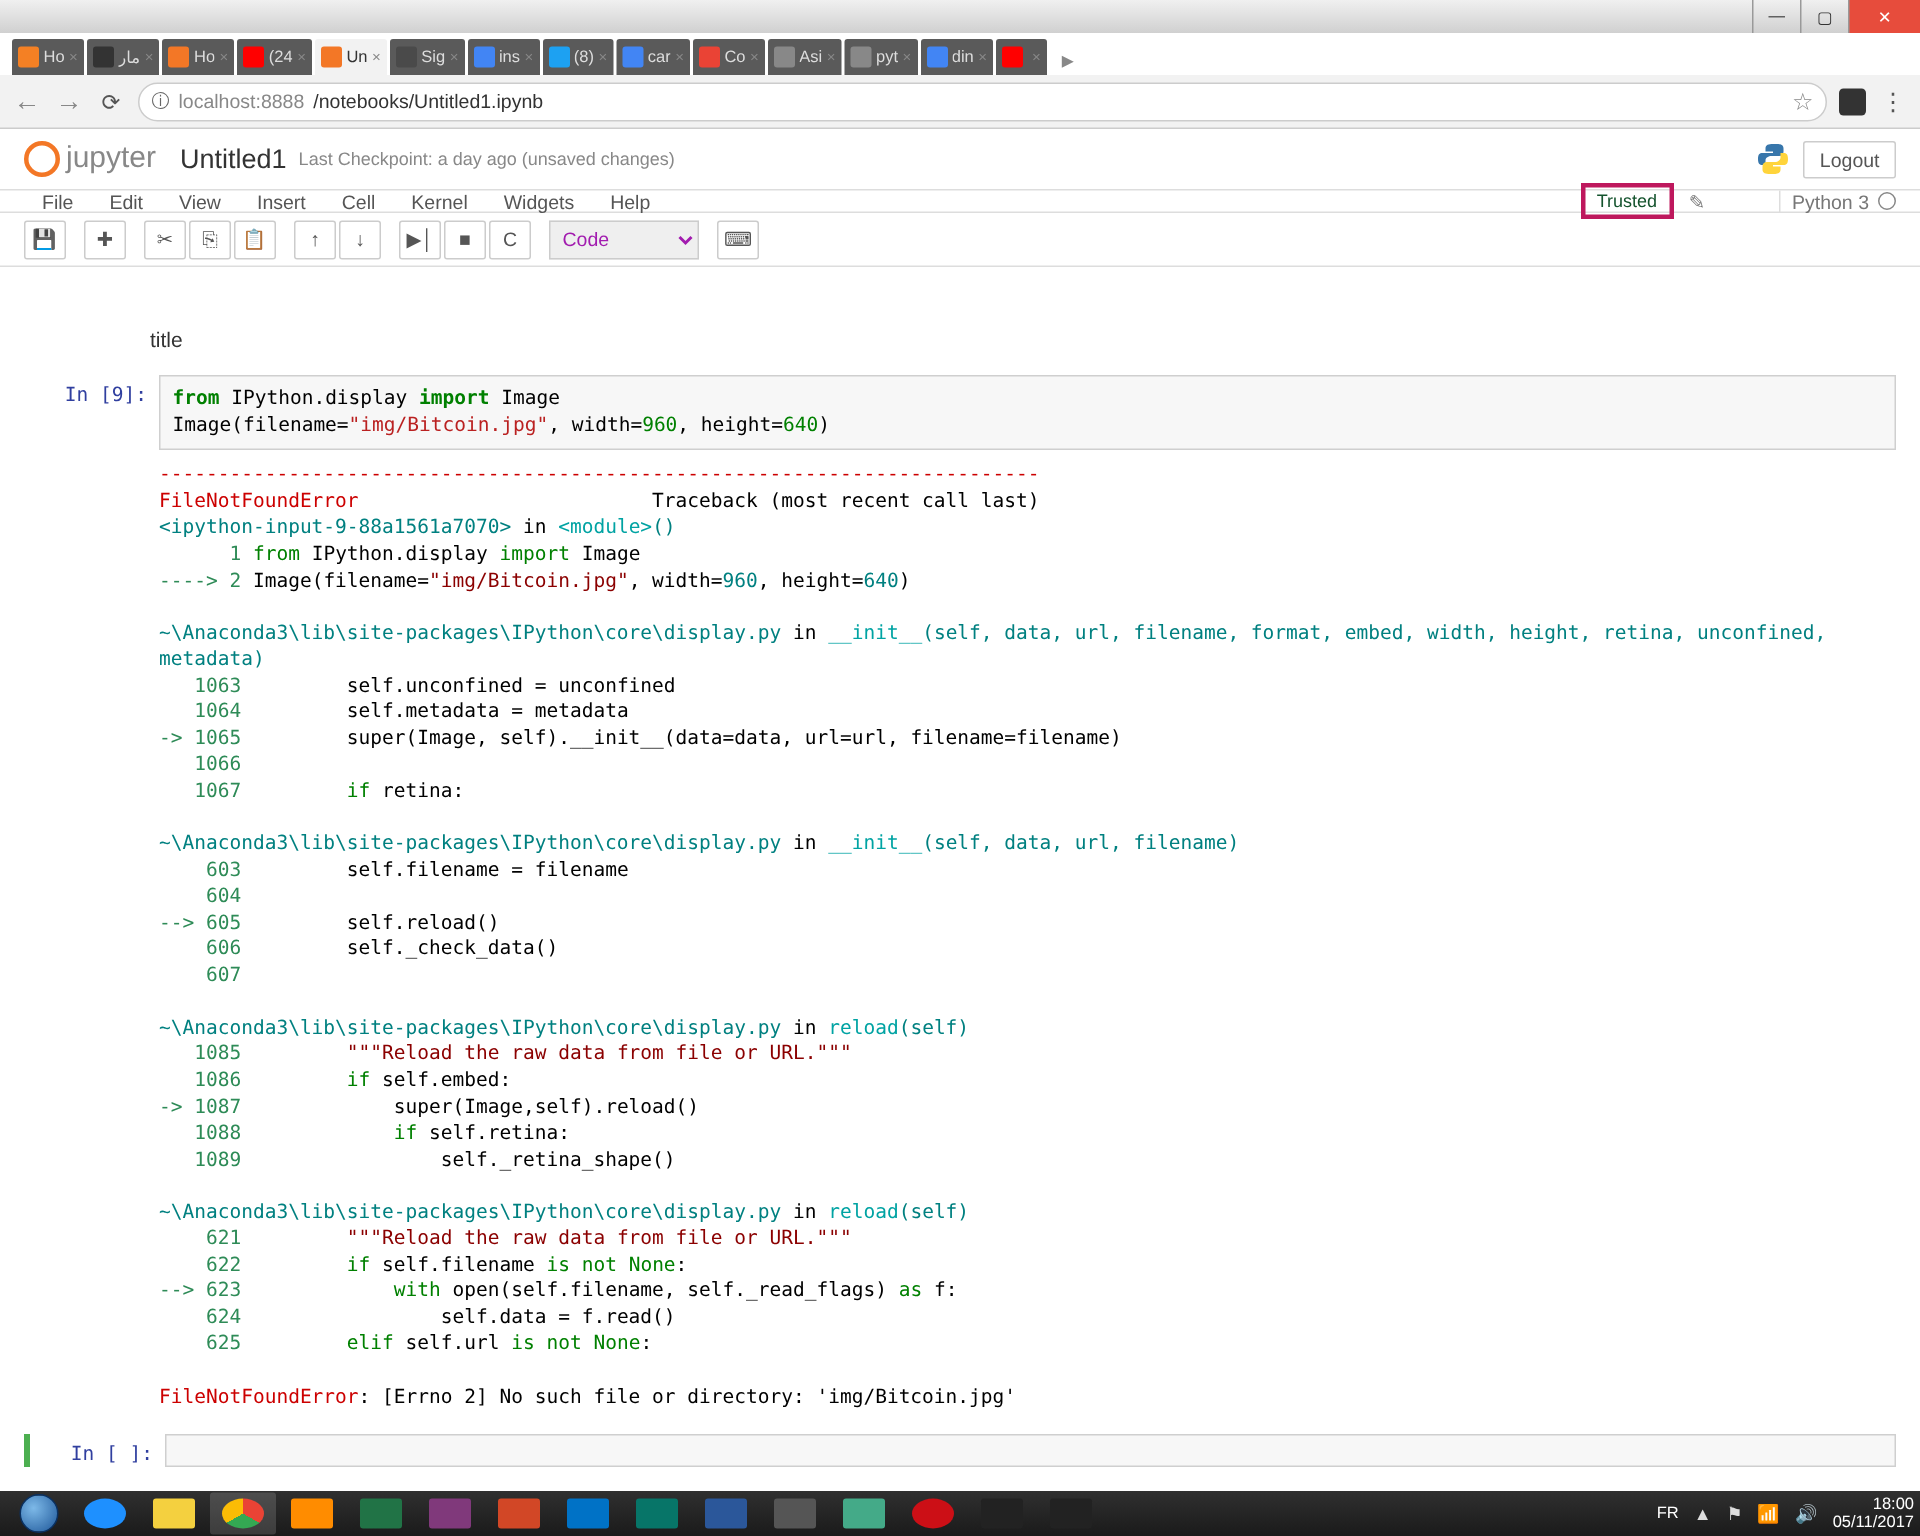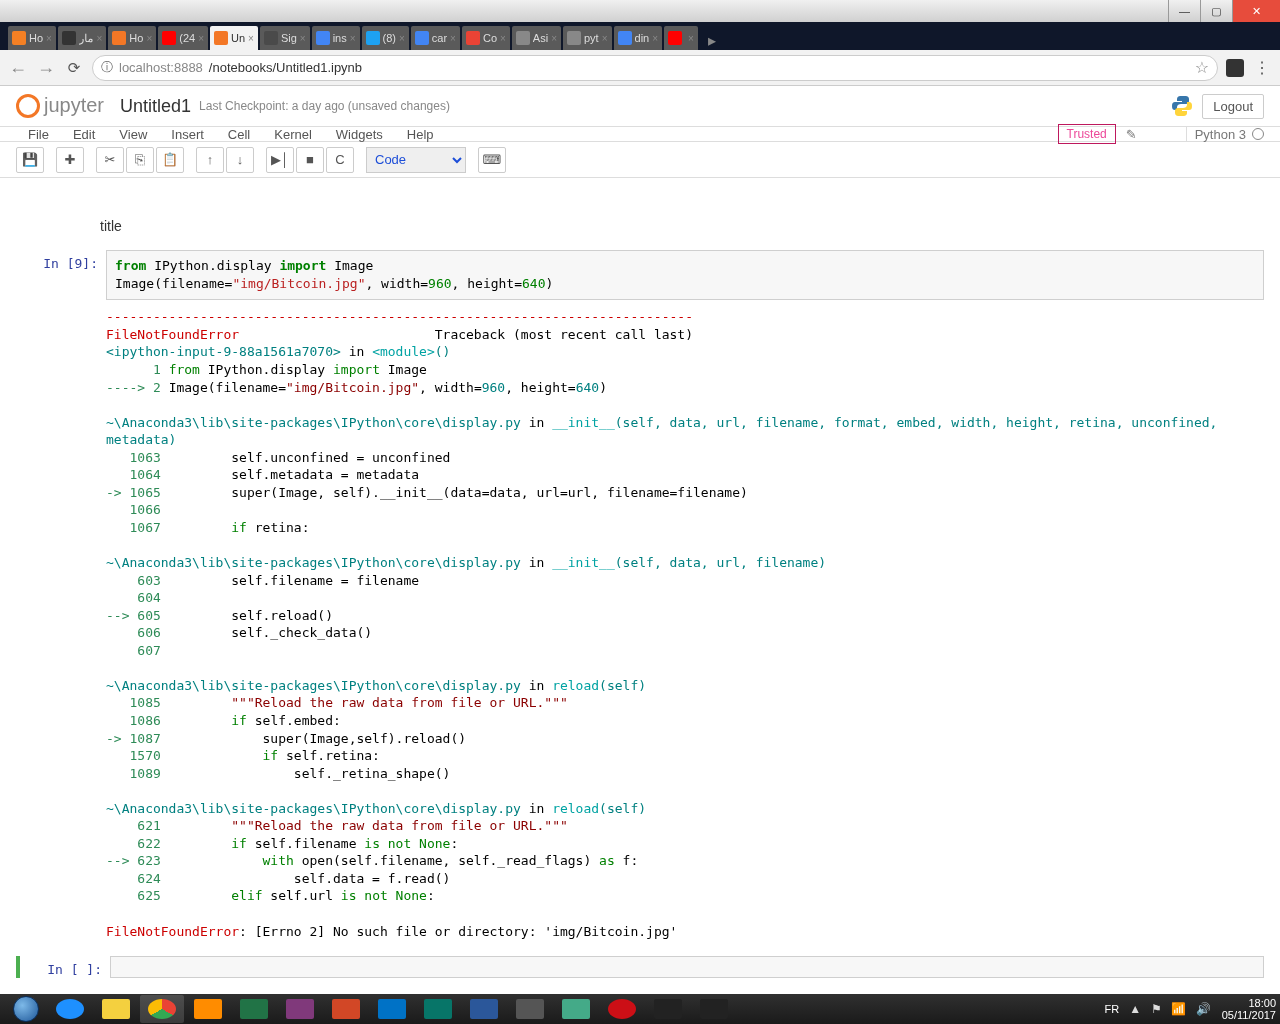"Ho" .browser-tabs { background: #0f172a -> #ffffff }
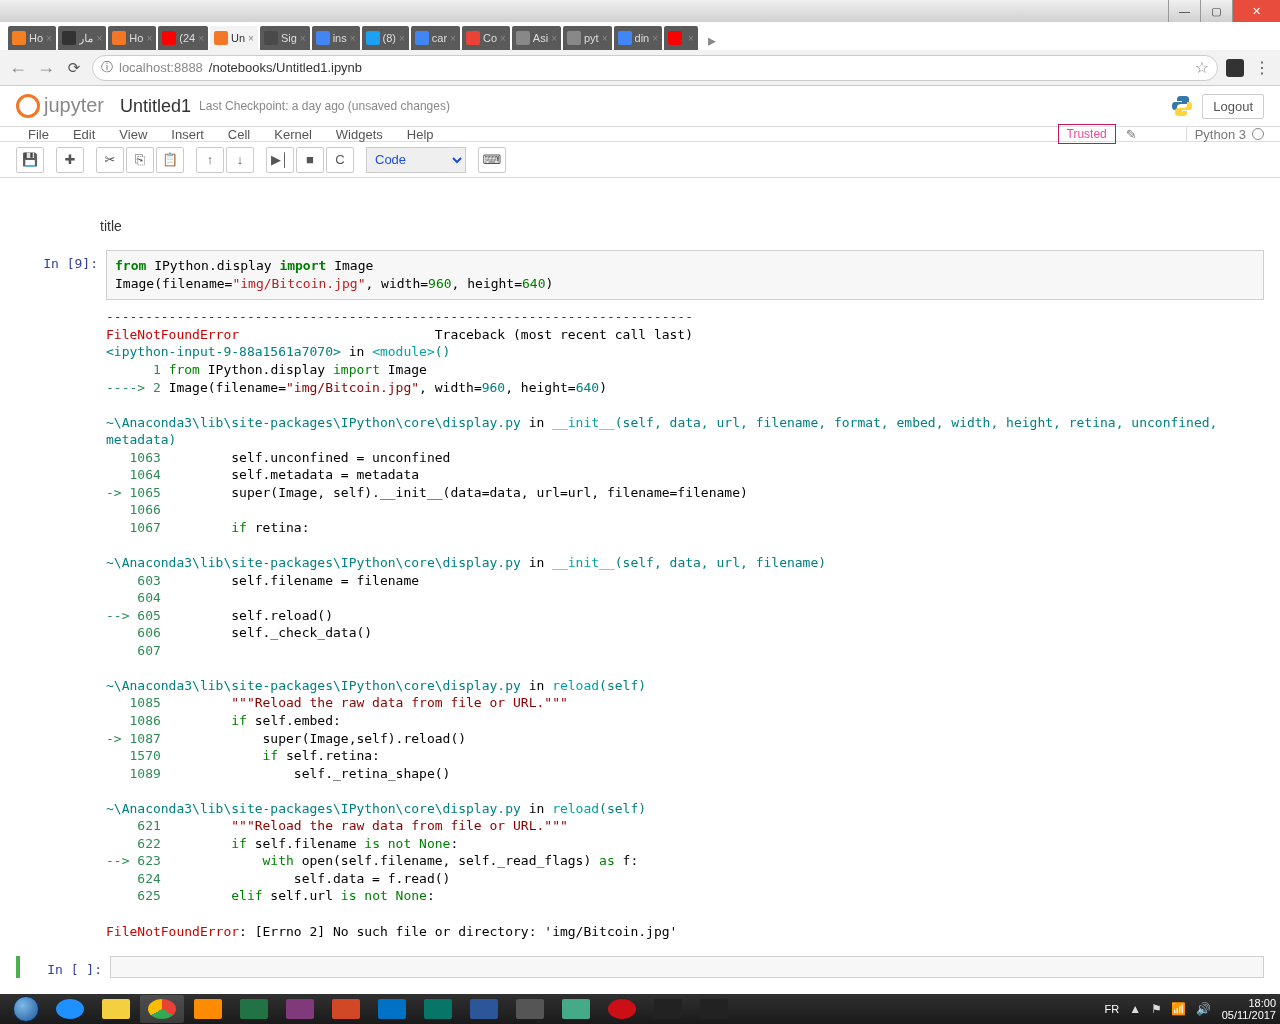"Trusted" .trusted { border: 1px solid #be185d -> 3px solid #be185d; color: #ec4899 -> #14532d }
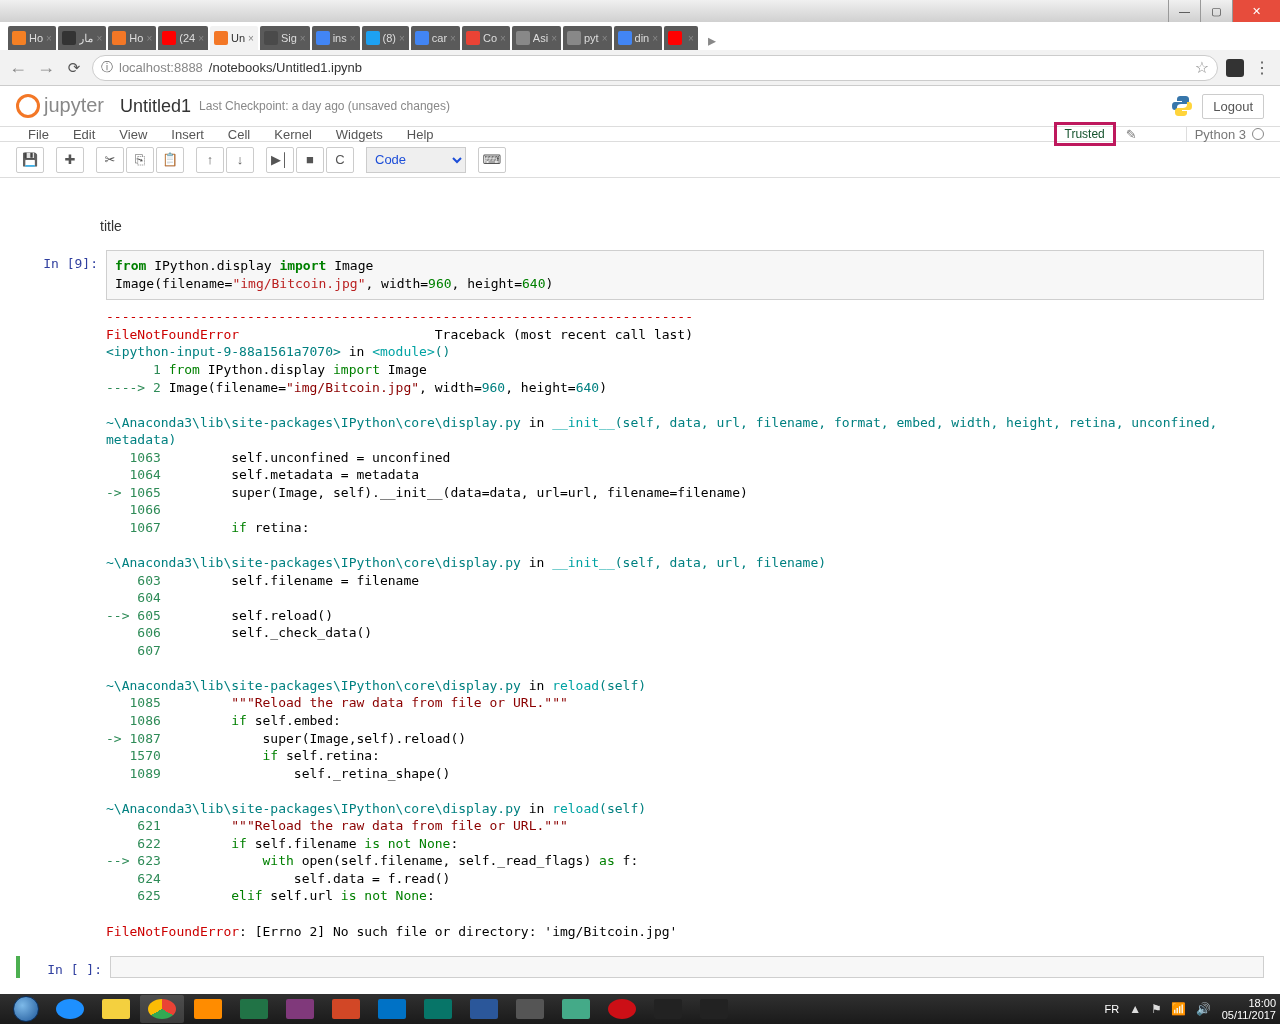"Code" .tselect { color: #1d4ed8 -> #a21caf }
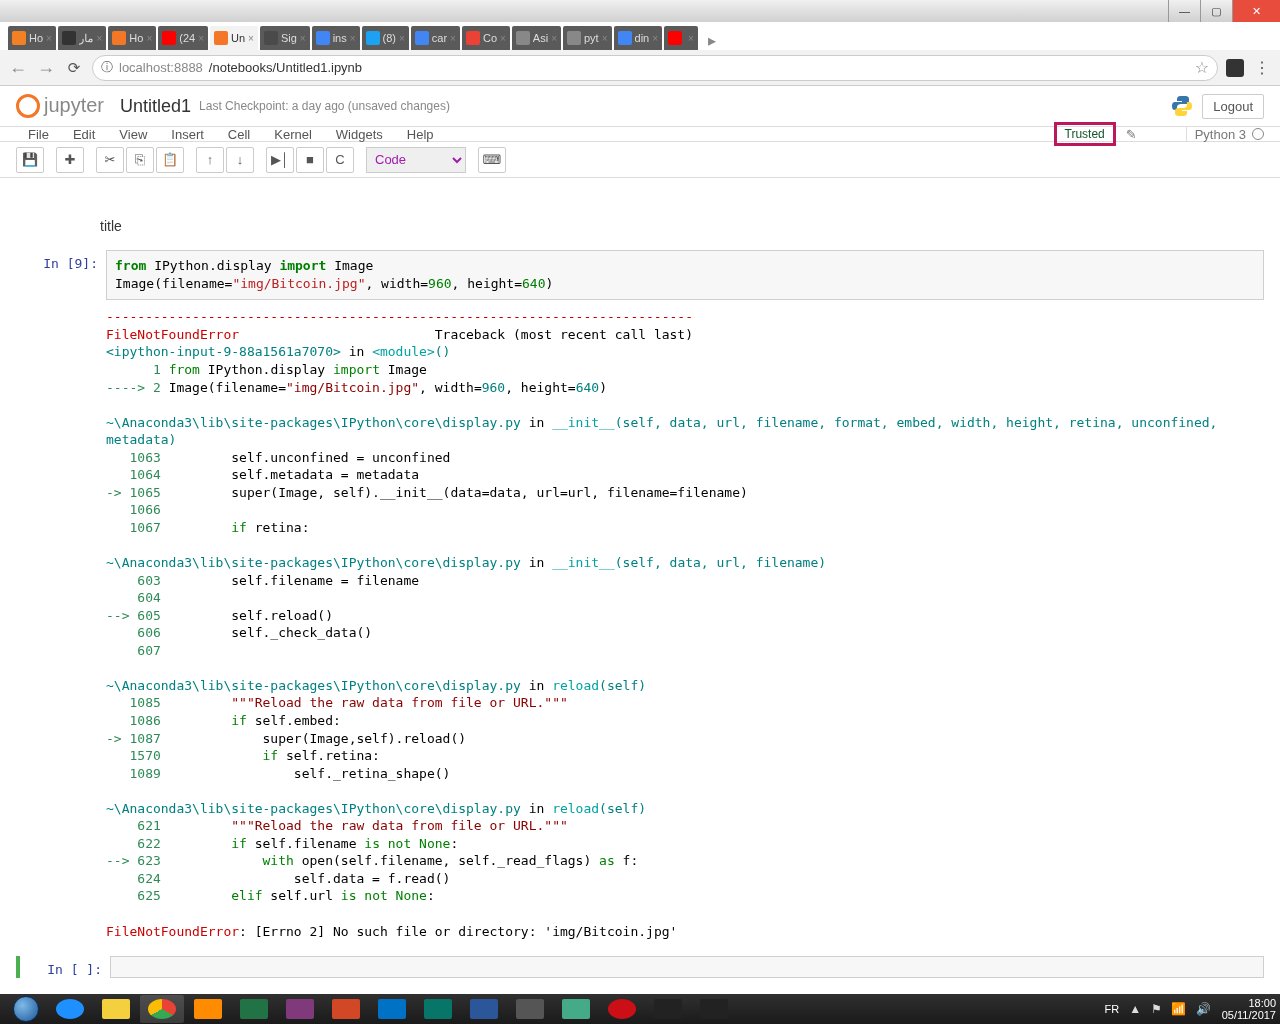"1570" span.c-lineno { text: 1570 -> 1088 }
